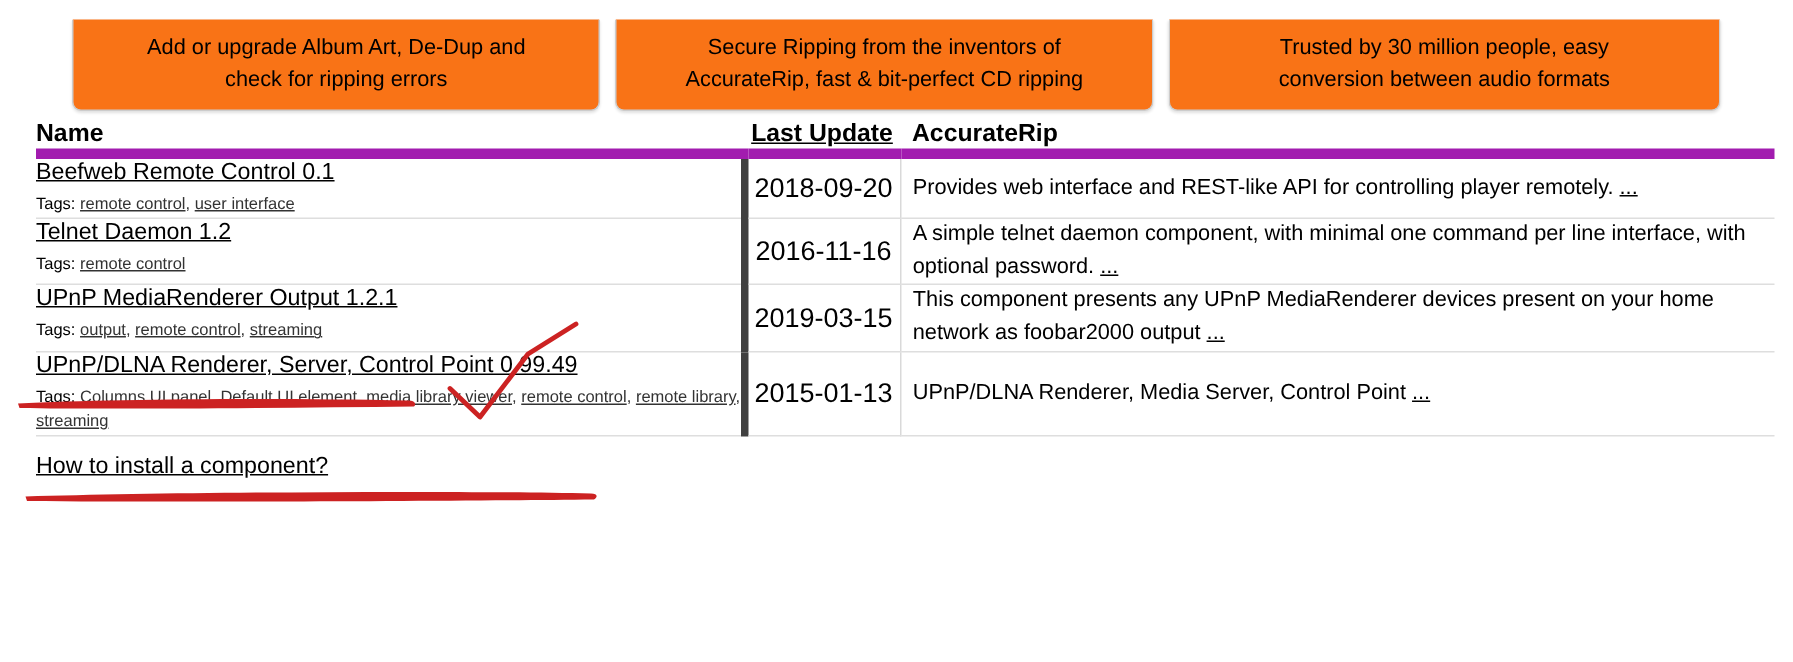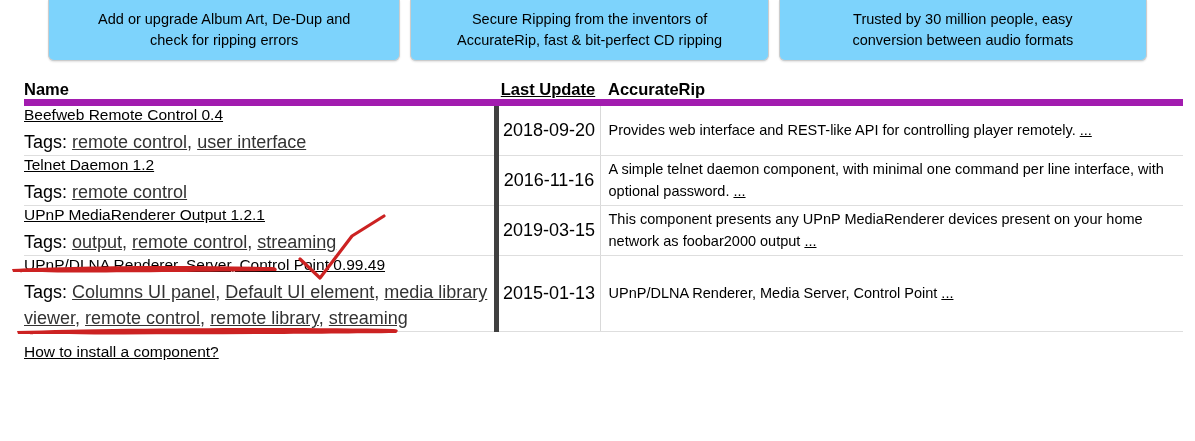"Add or upgrade Album Art," .promo-card { background: #7dd3fc -> #f97316; margin-top: none -> 13px }
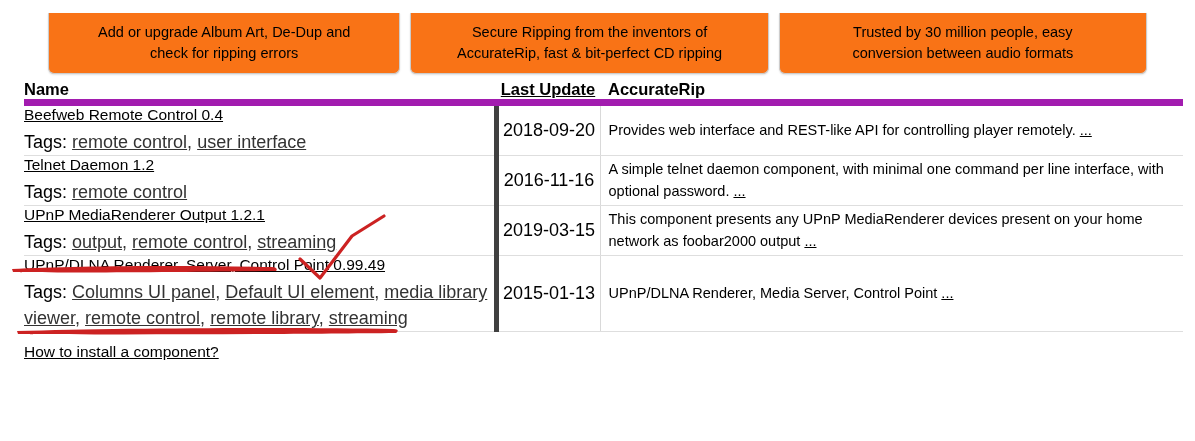"Beefweb Remote Control 0.4" a.comp-title { text: 0.4 -> 0.1 }
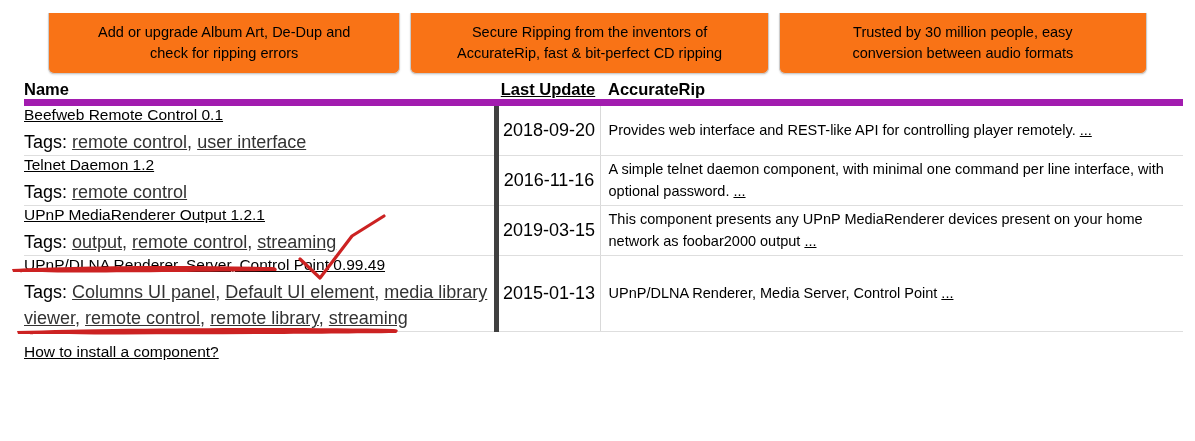"Tags: remote control, user interface" .tags-line { font-size: 18px -> 11px }
